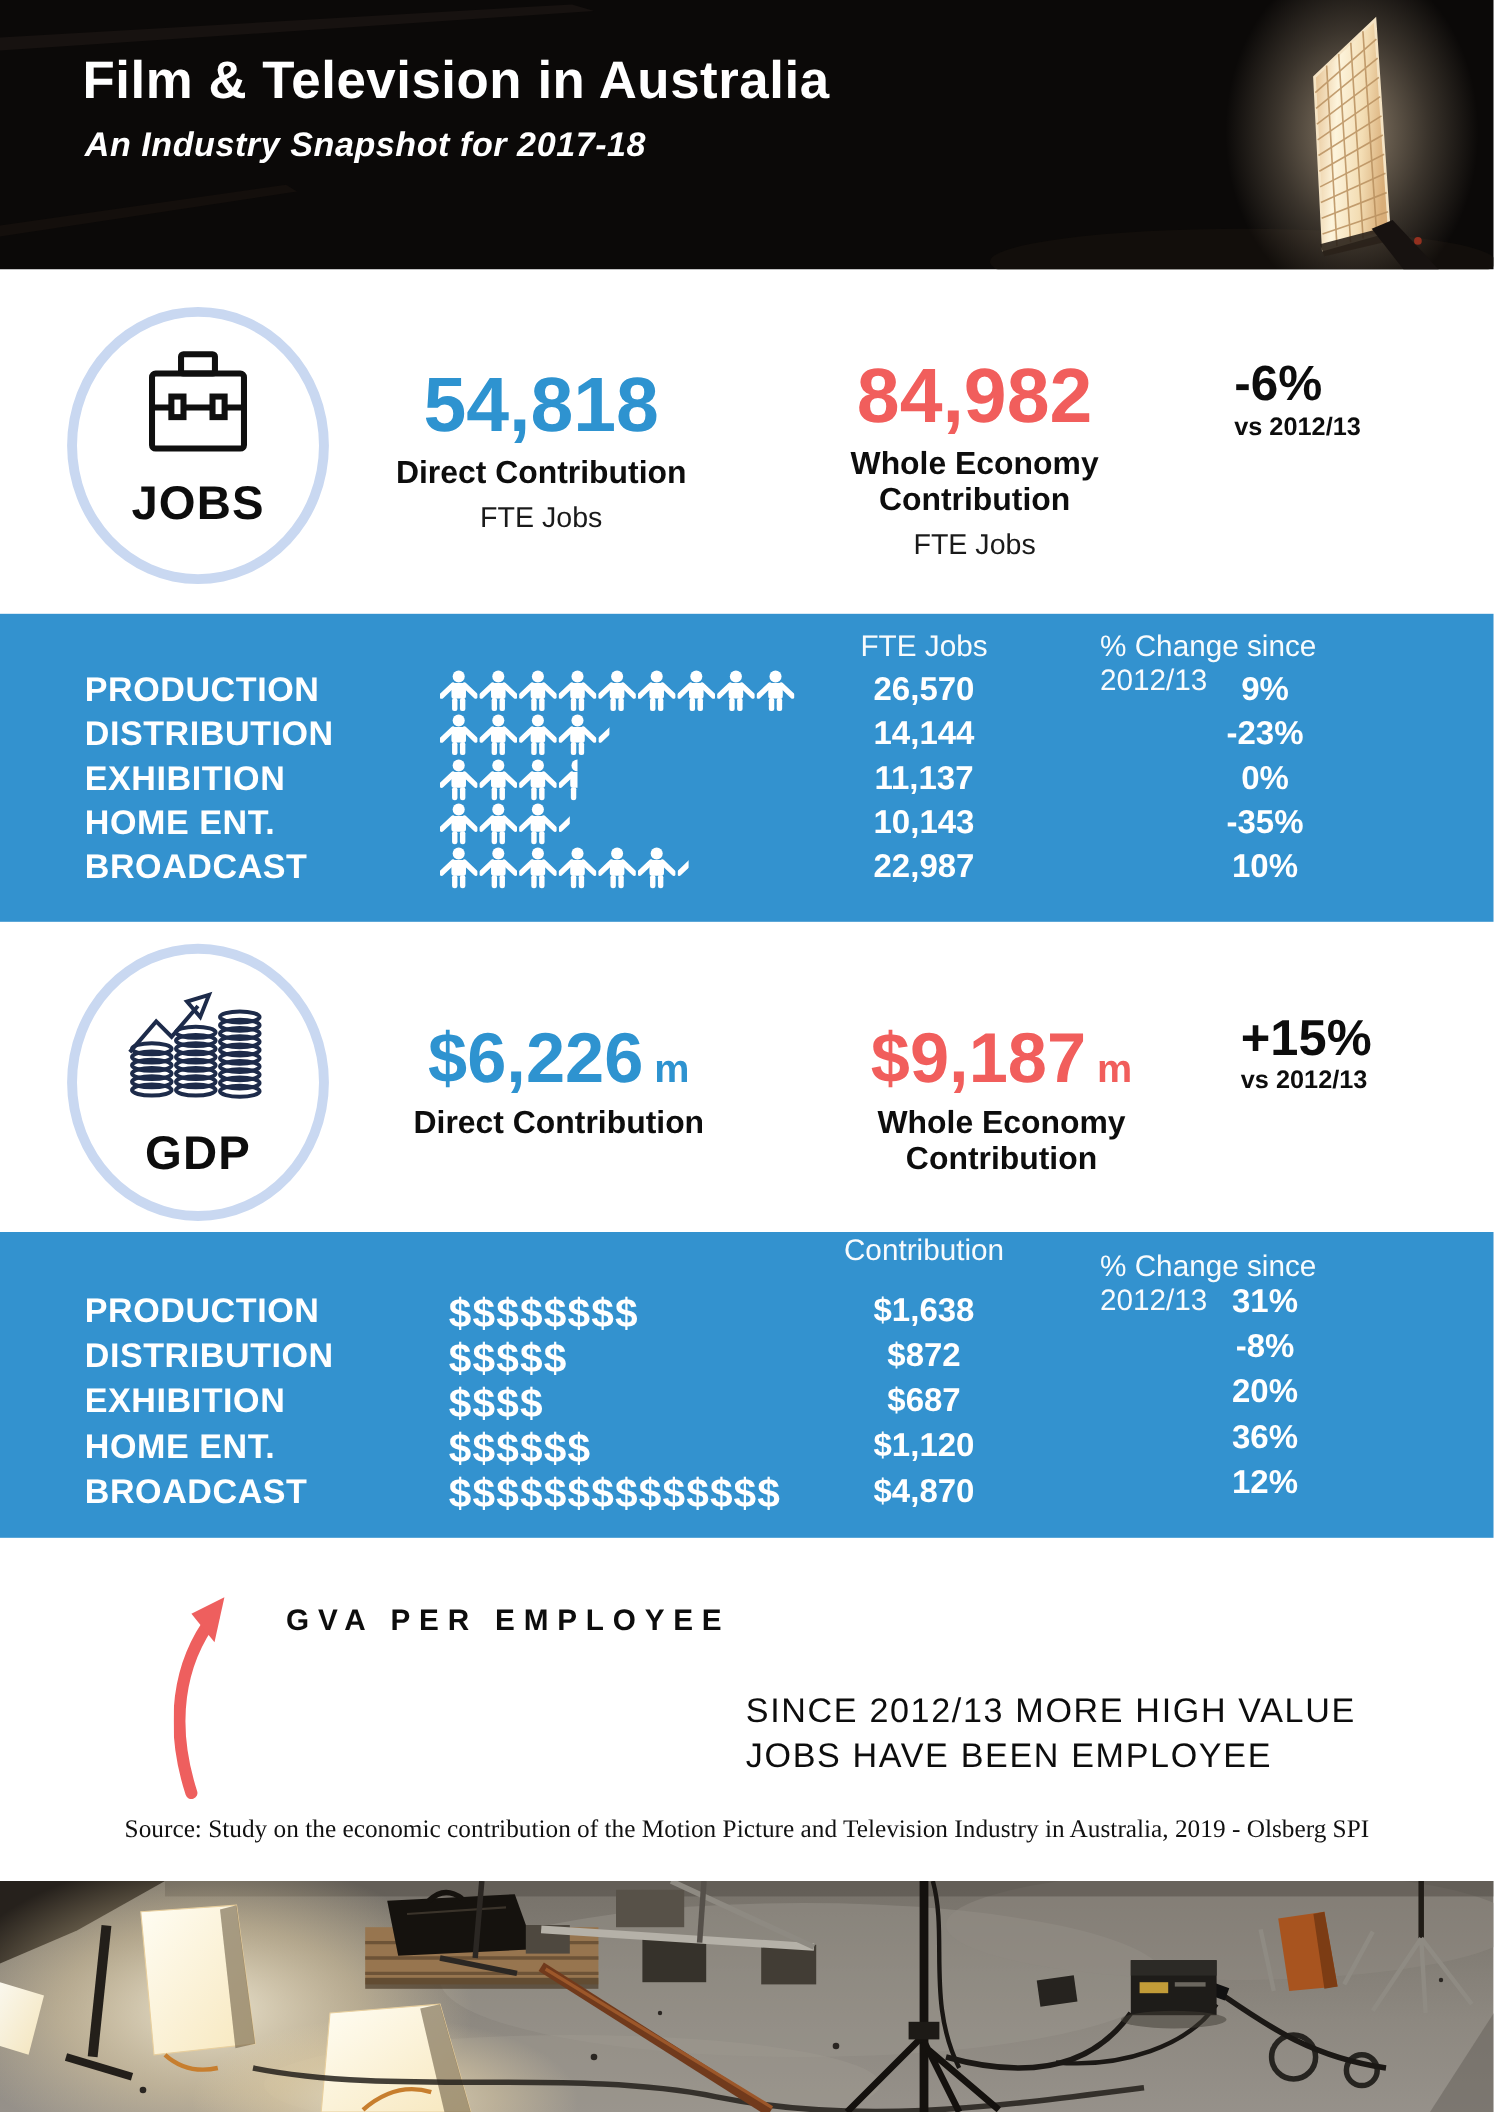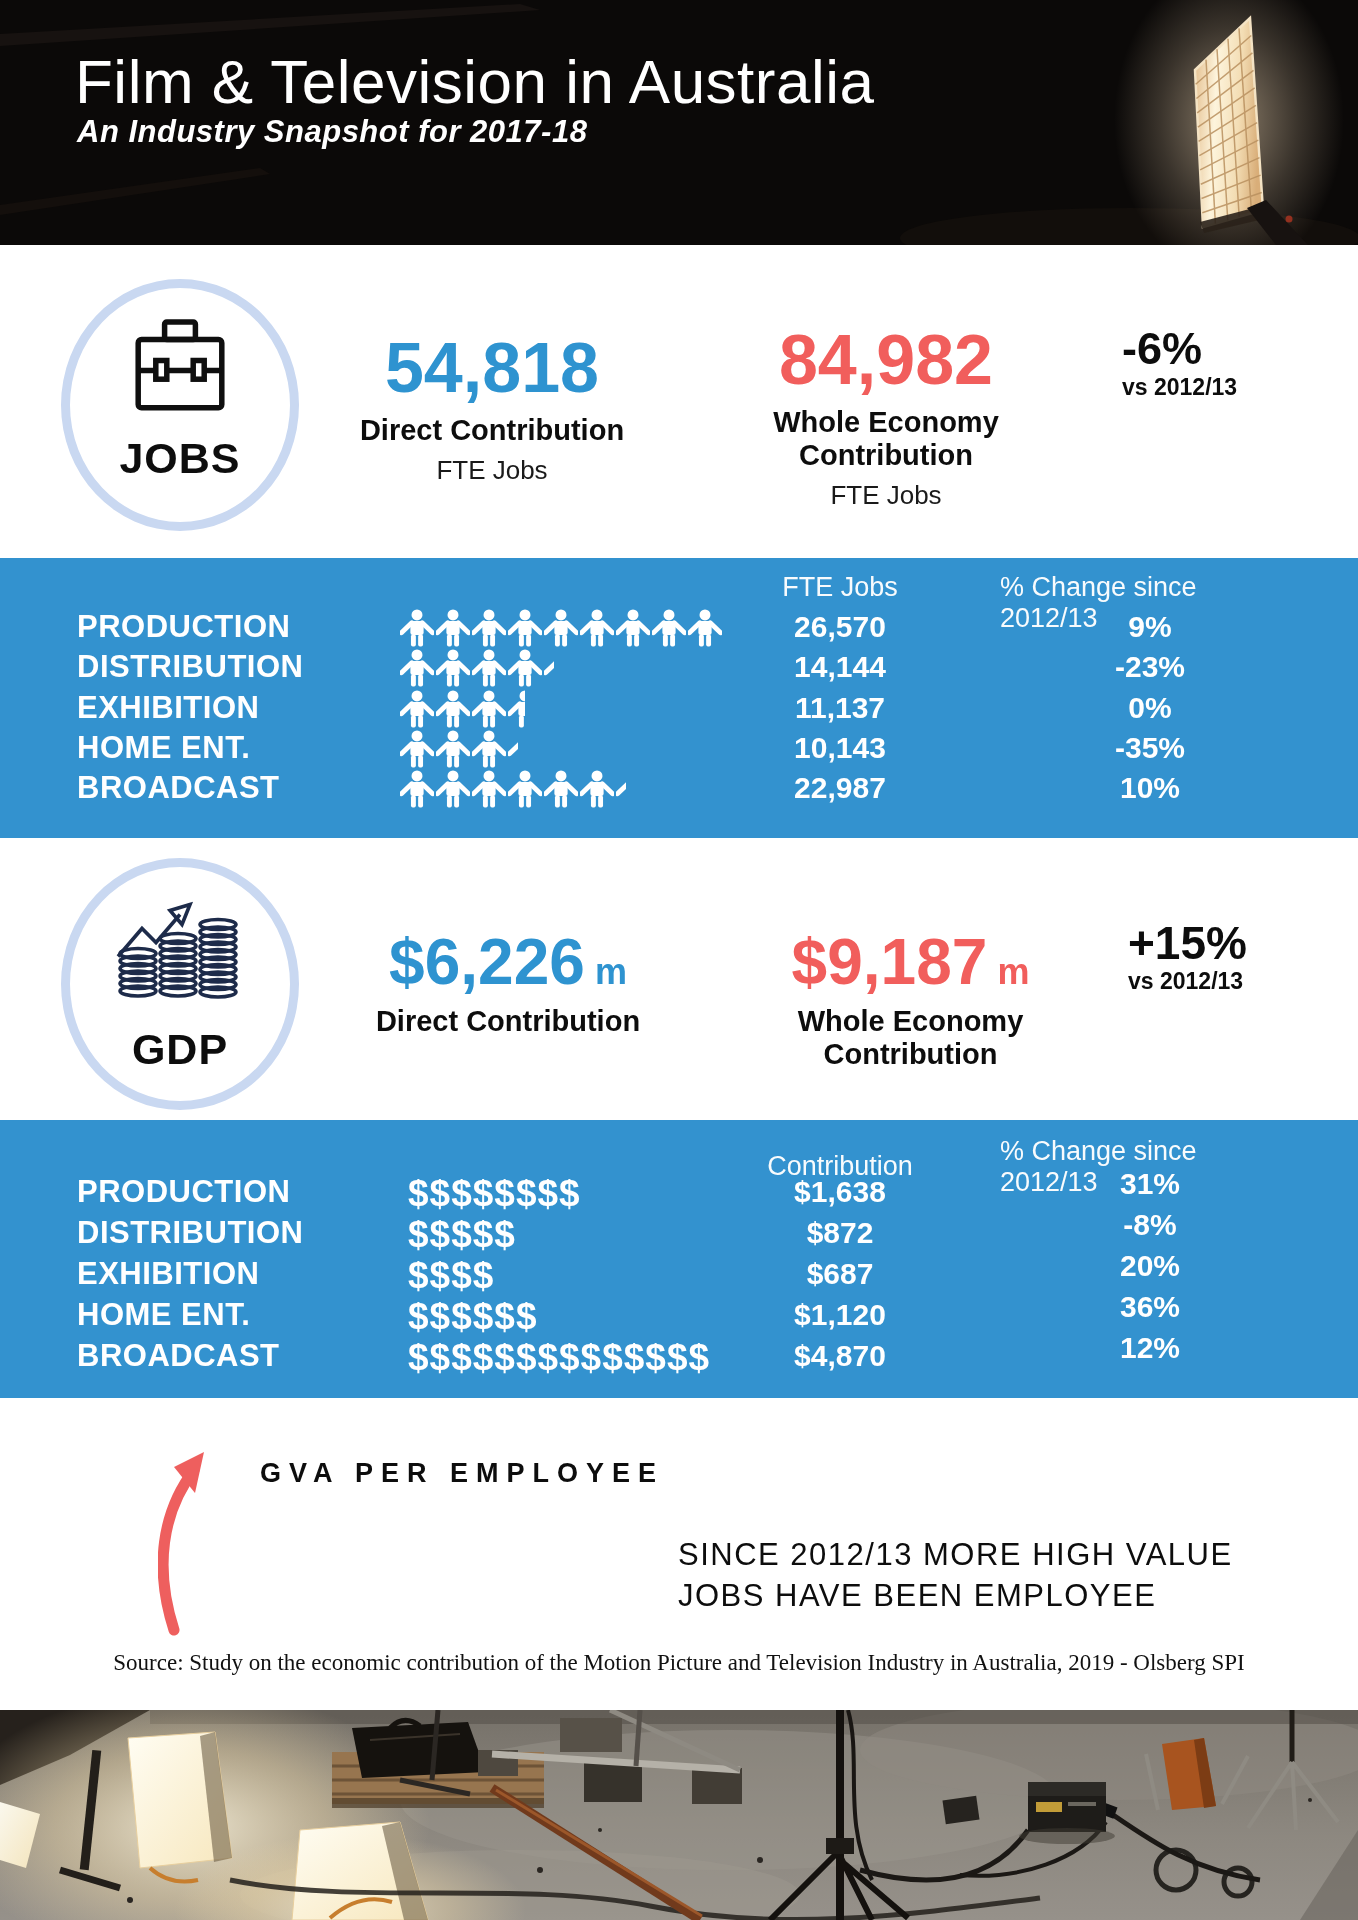"Film & Television in Australia" .hero-title { font-size: 62px -> 48px; font-weight: normal -> bold }
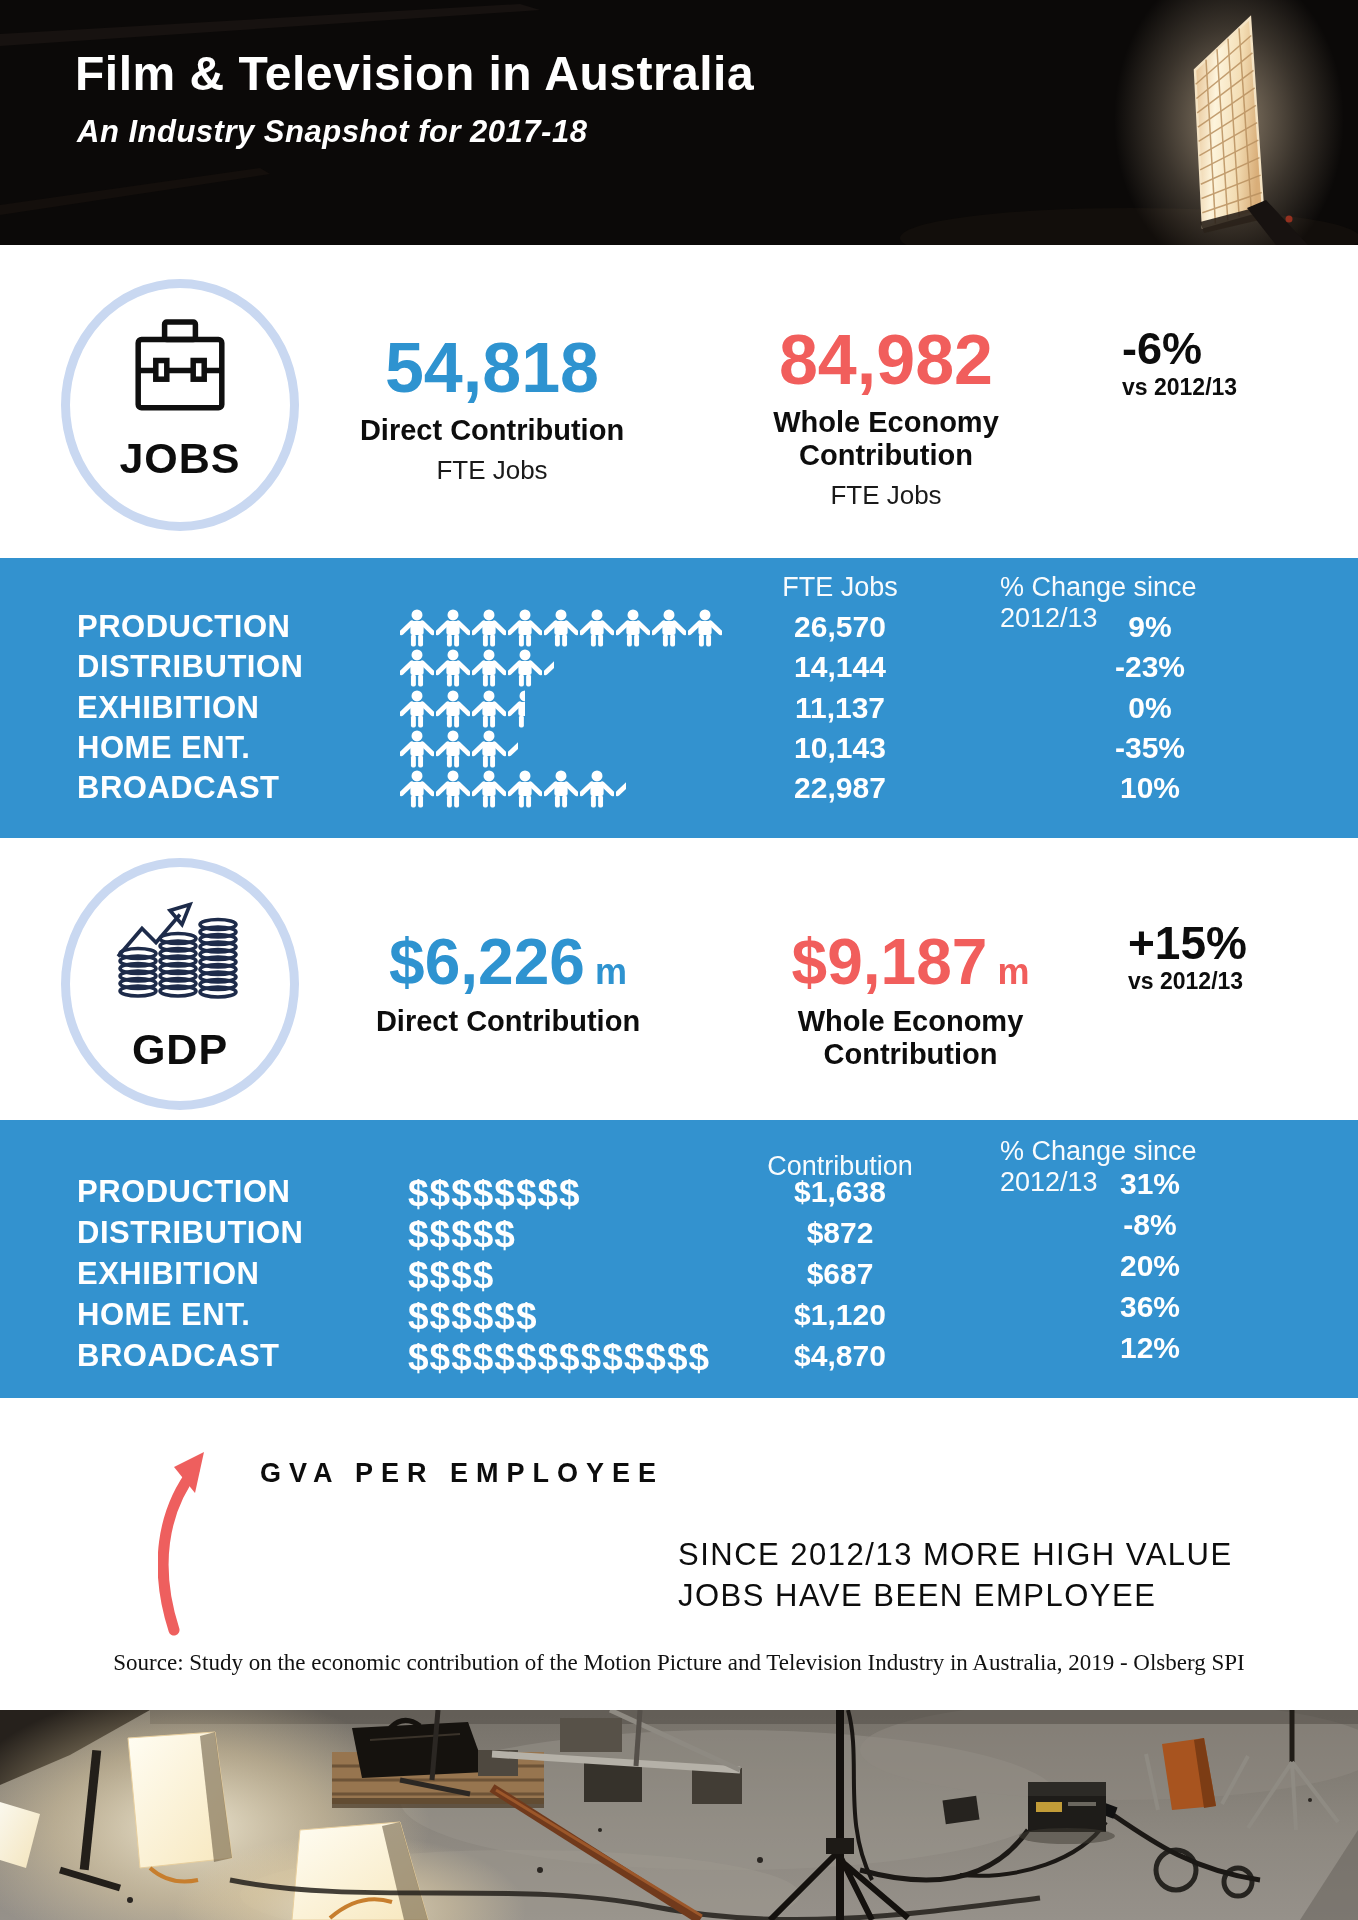"Contribution" div.thead { top: 31px -> 1px }
